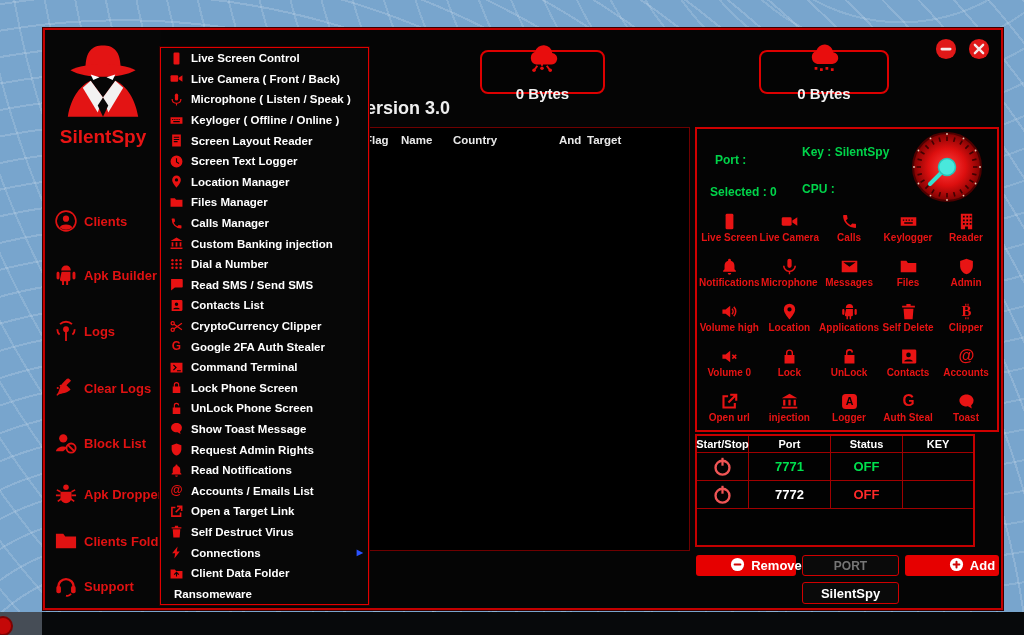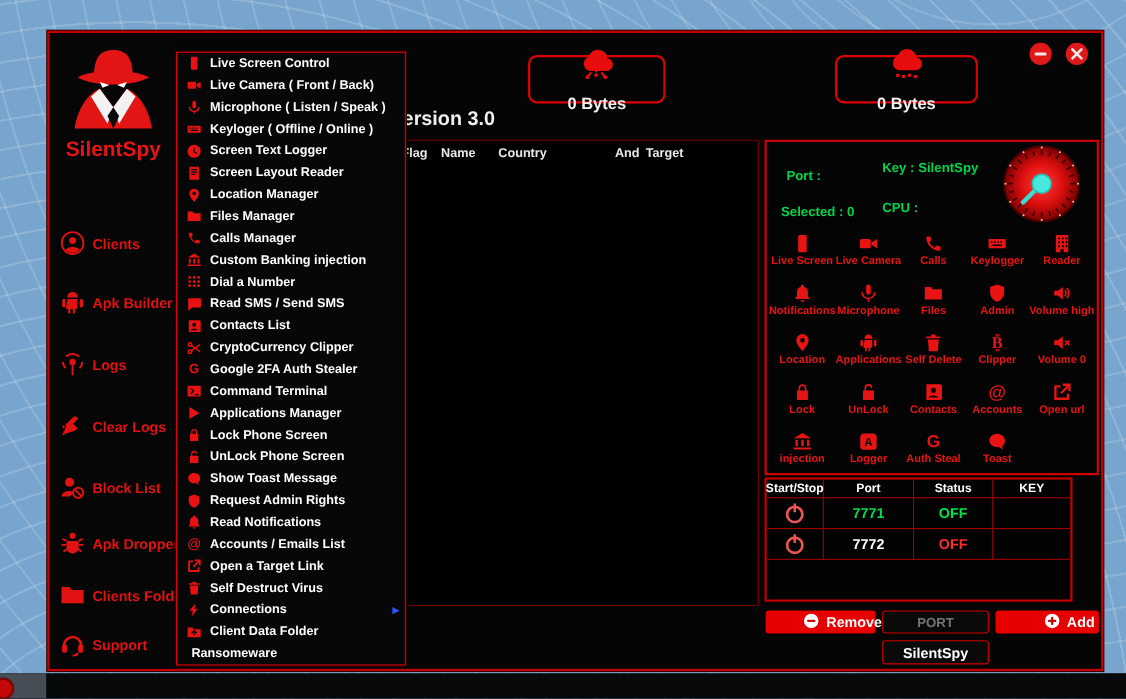"Screen Text Logger" div.menu-item { order: before "Screen Layout Reader" -> after "Screen Layout Reader" }
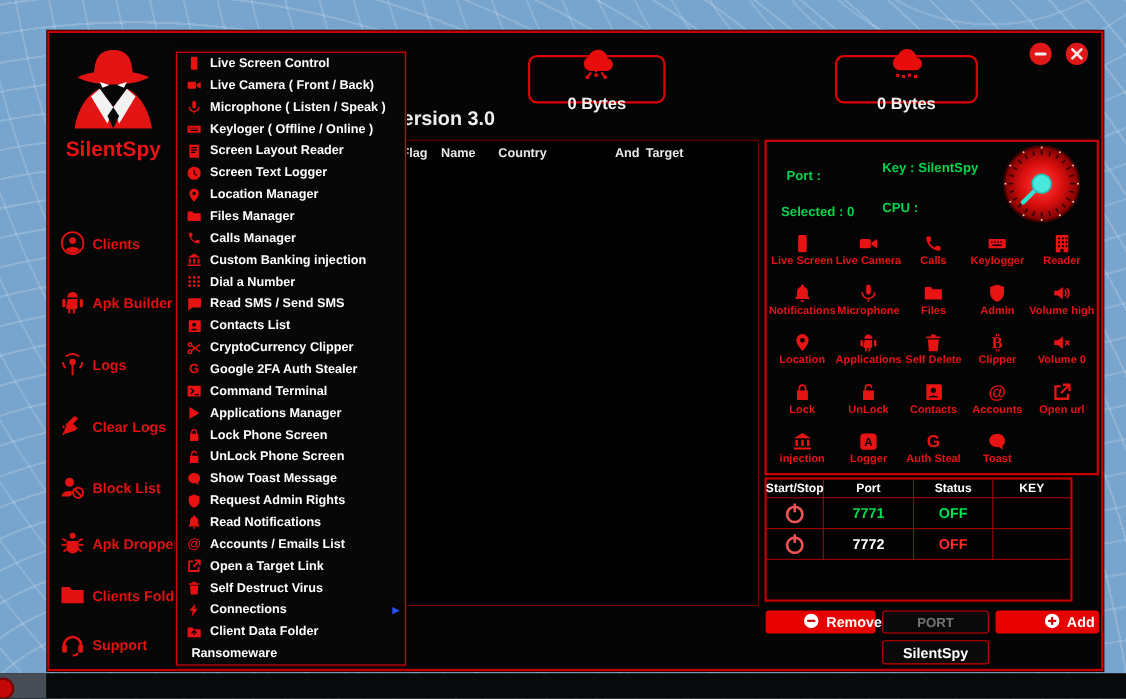"Messages" div.acell { html: none -> <div> <svg> <path></path> </svg> <span>Messages</span> </div> }
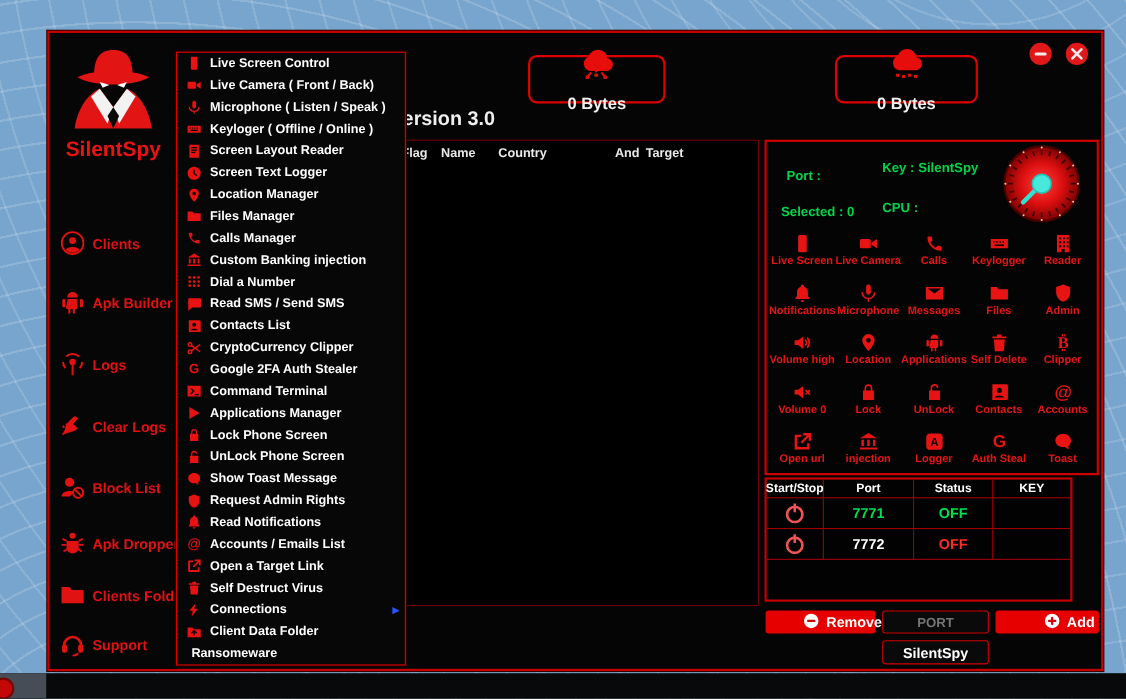"Applications Manager" div.menu-item { html: <div> <svg> <path></path> </svg> <span>Applications Manager</span> </div> -> none }
